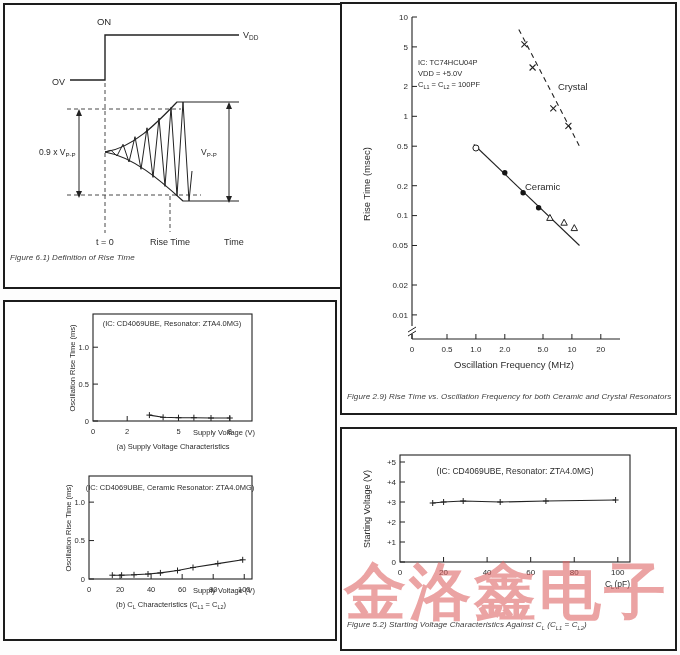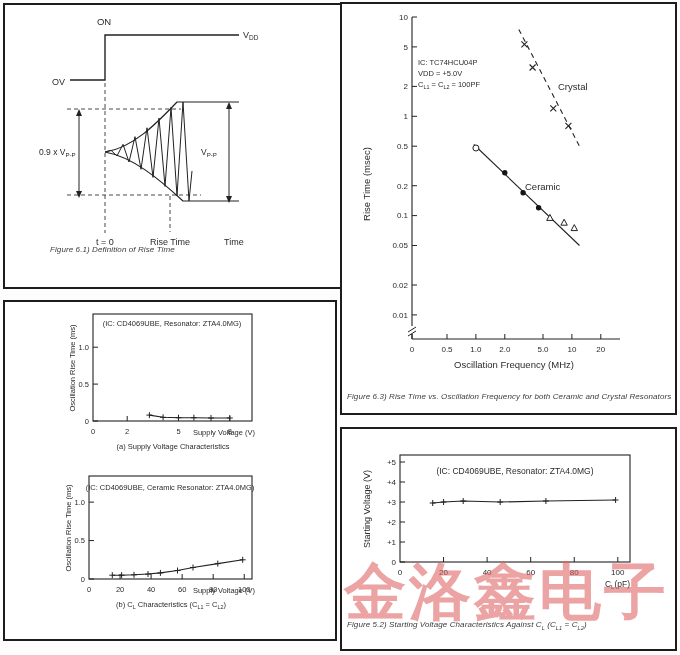"Figure 6.1) Definition of Rise" #cap61 { margin-left: 40px -> none; top: 240px -> 248px }
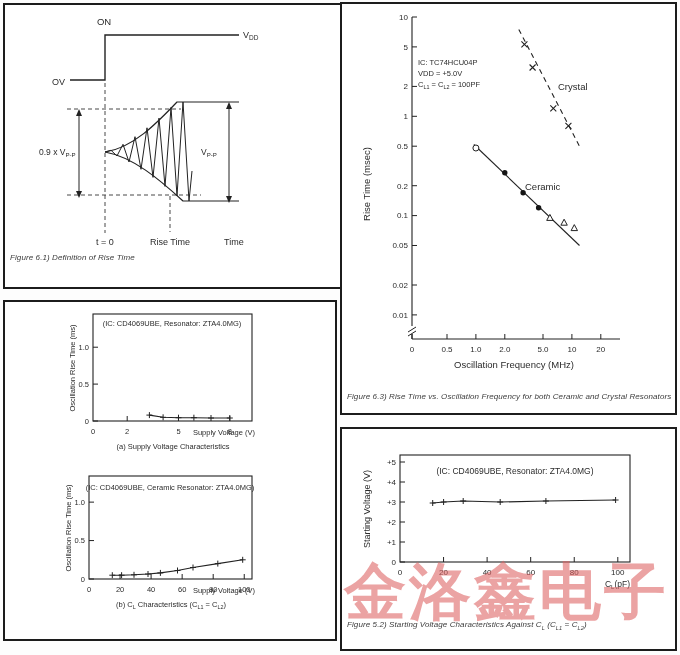"Figure 6.3) Rise Time vs." div.caption { text: 6.3 -> 2.9 }
